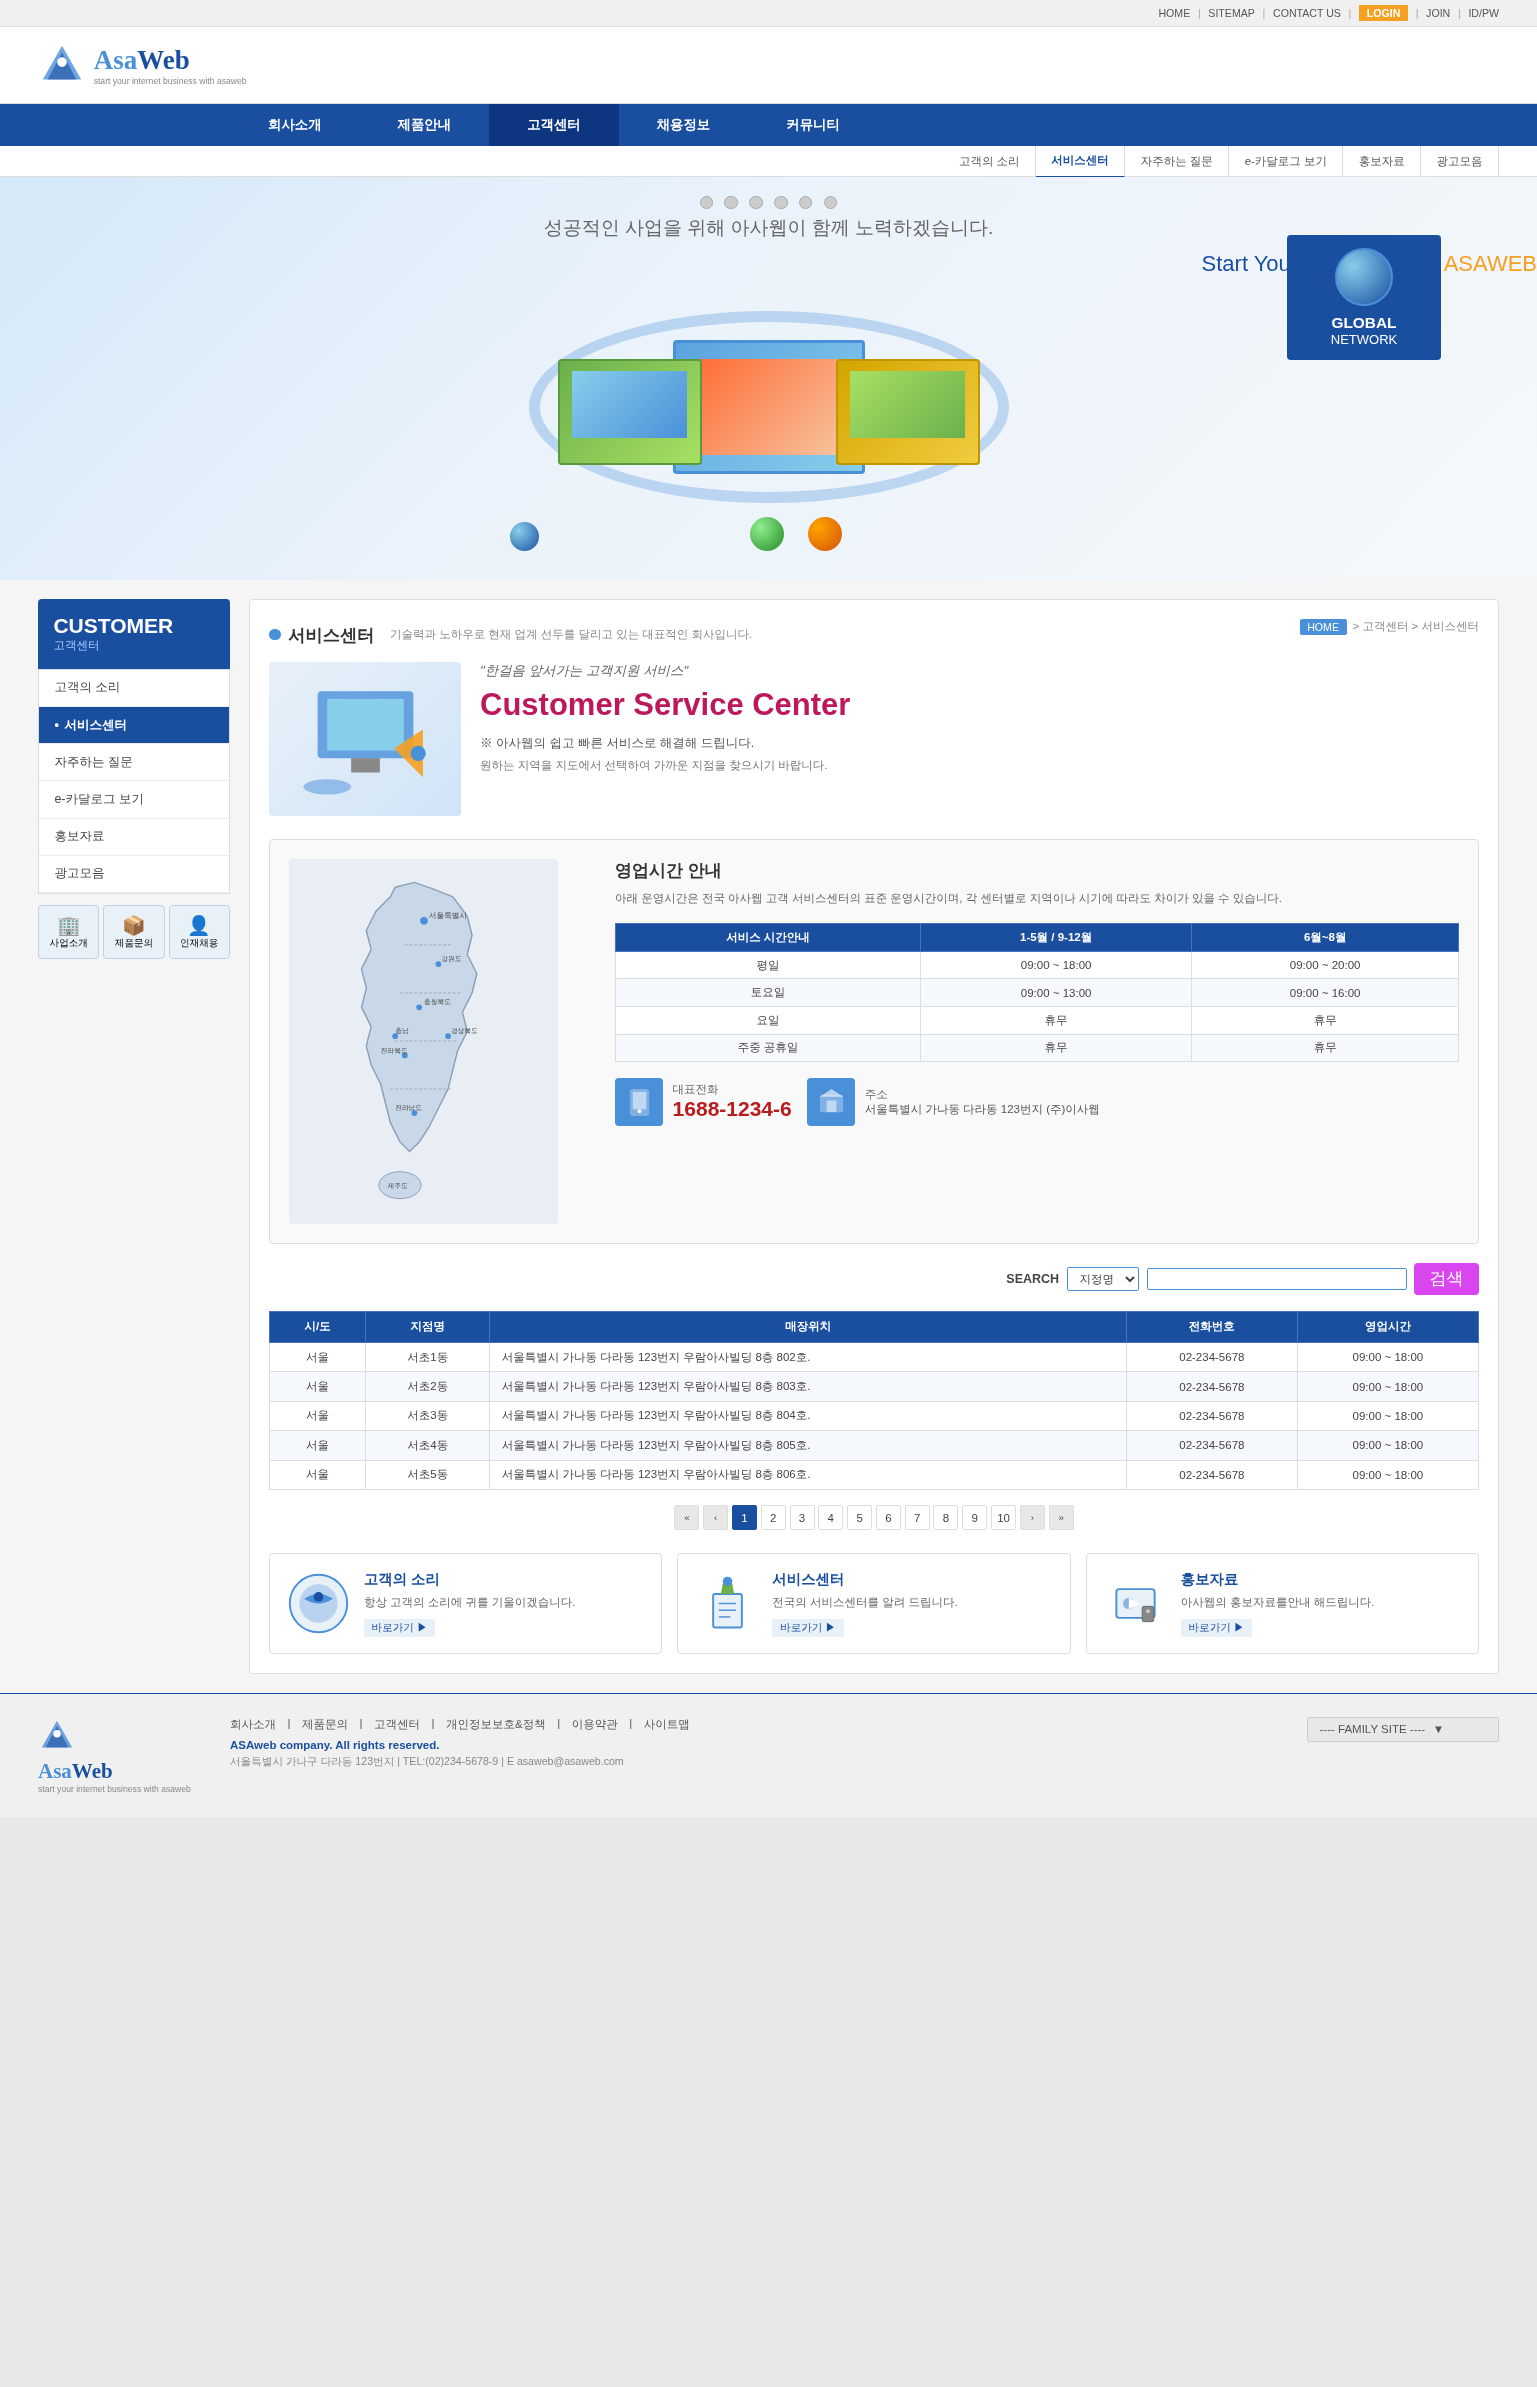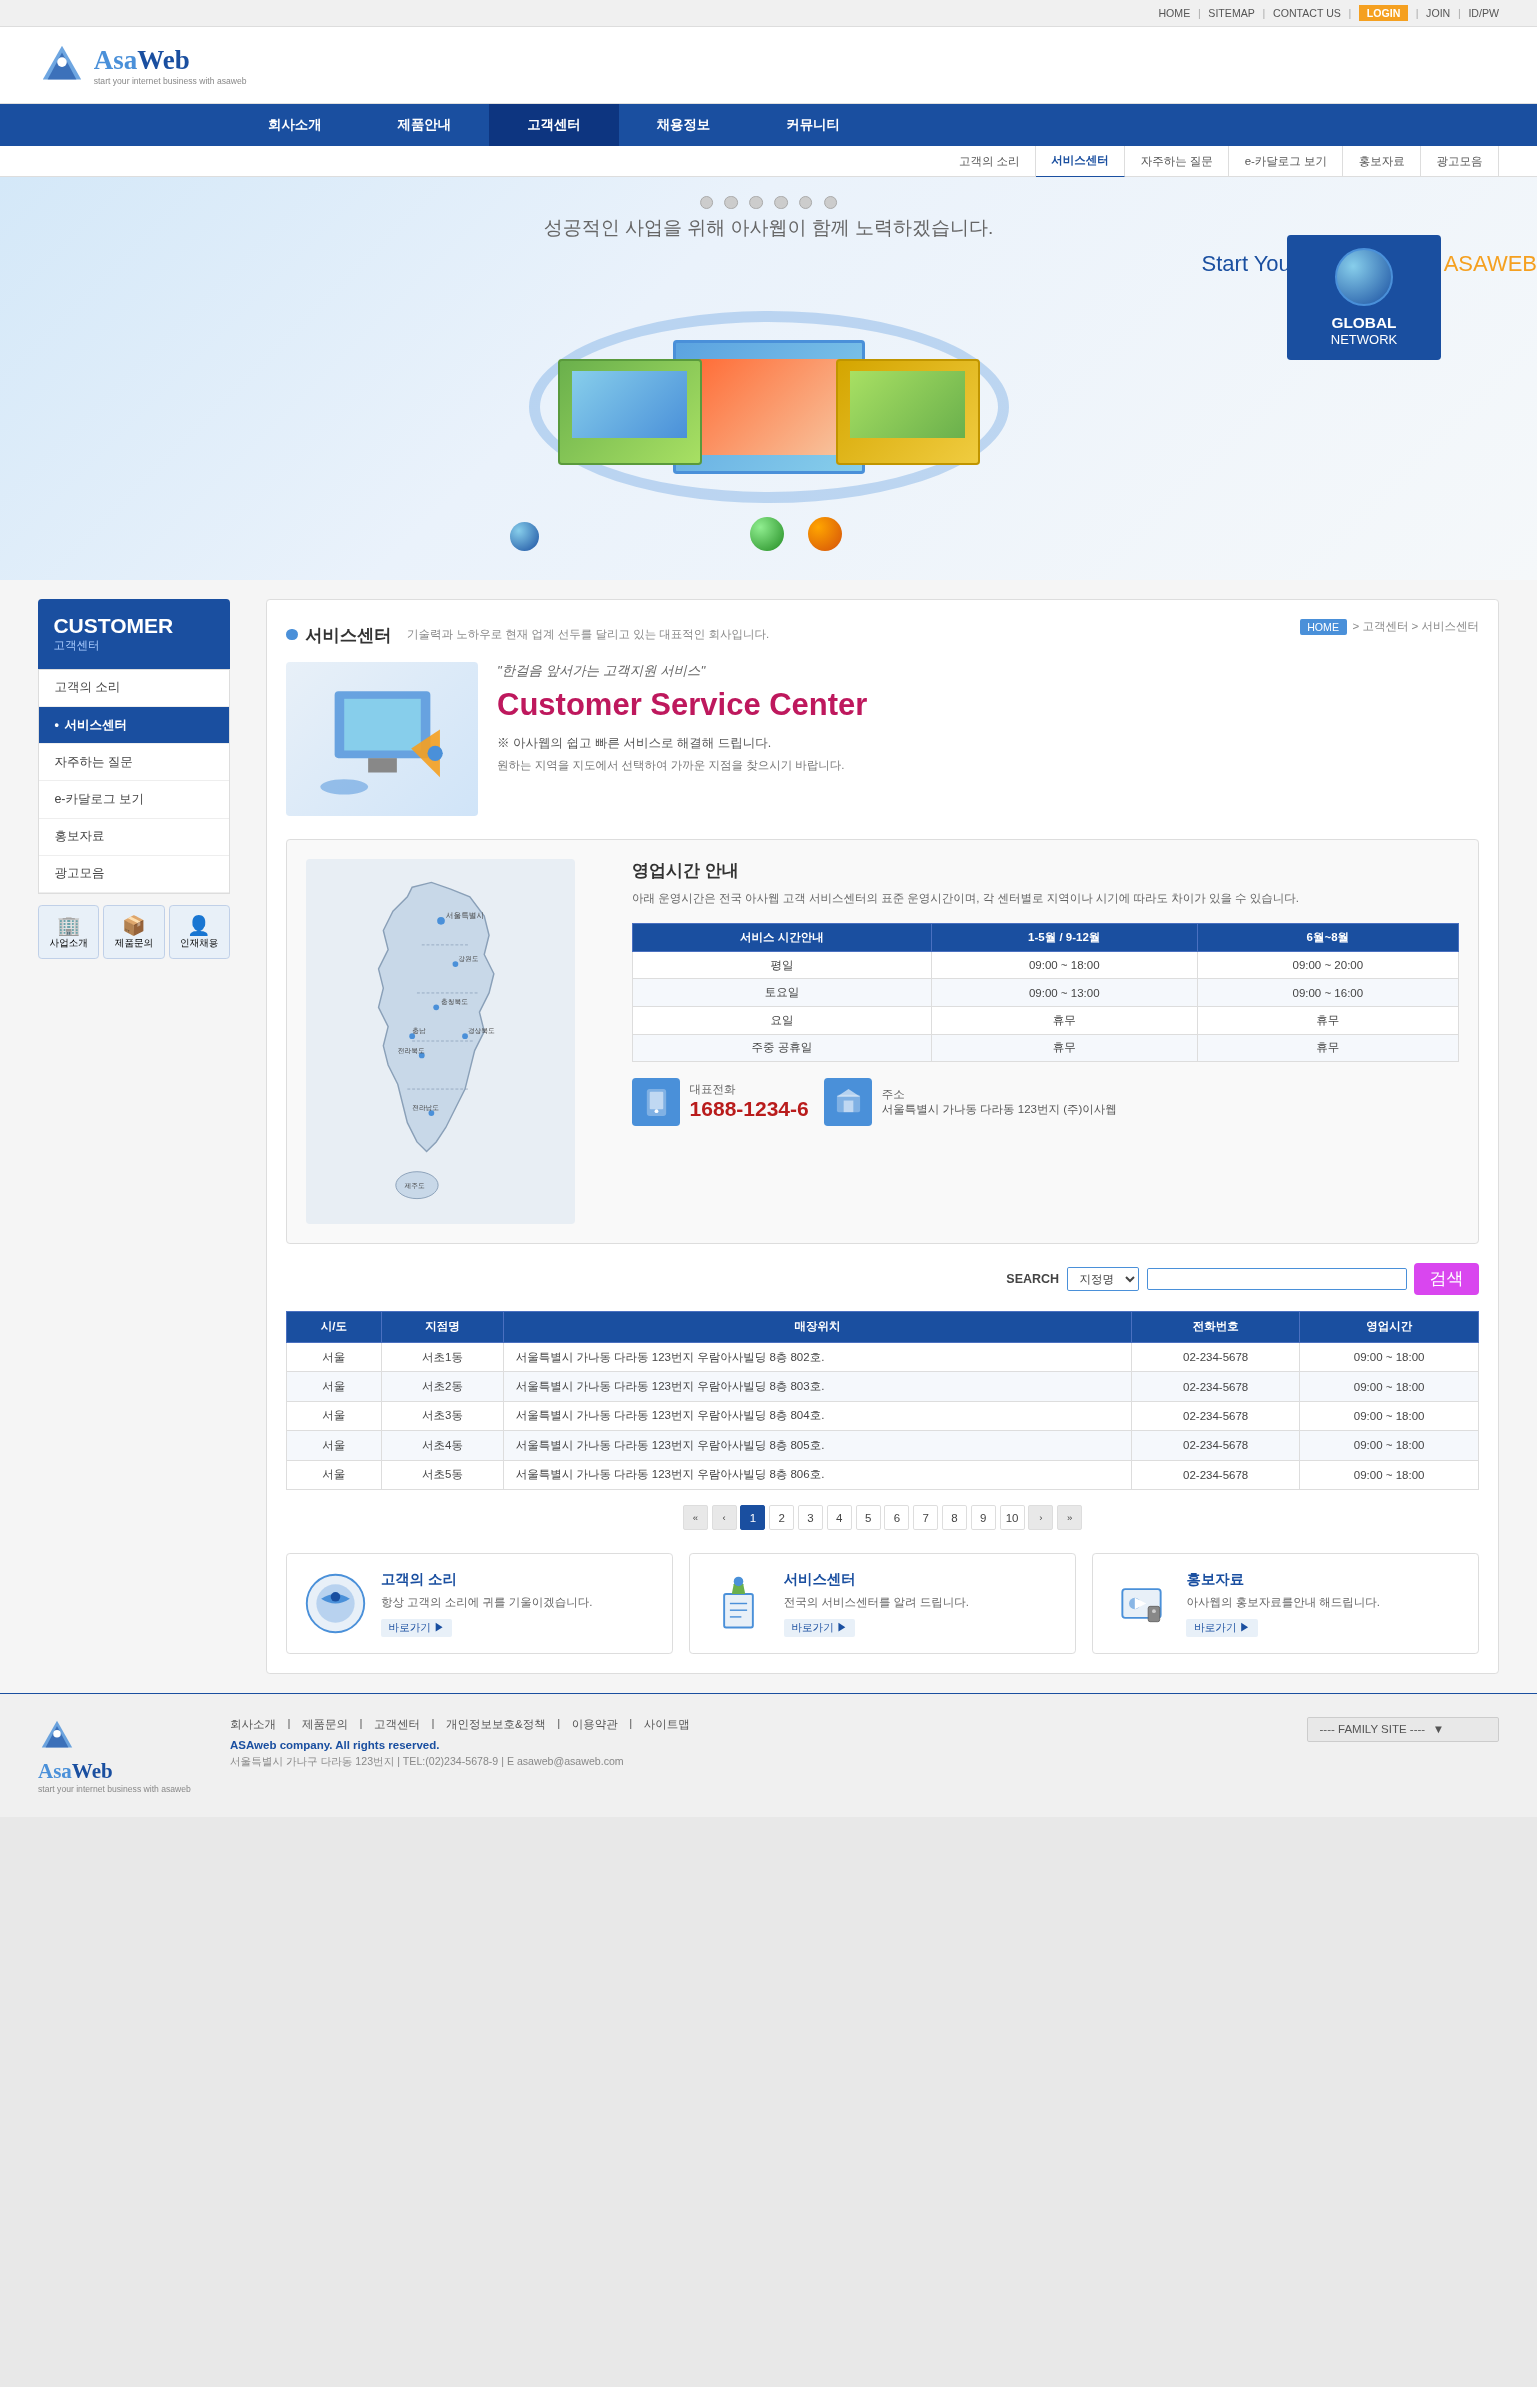"CUSTOMER" .content-wrapper { gap: 36px -> 19px }
